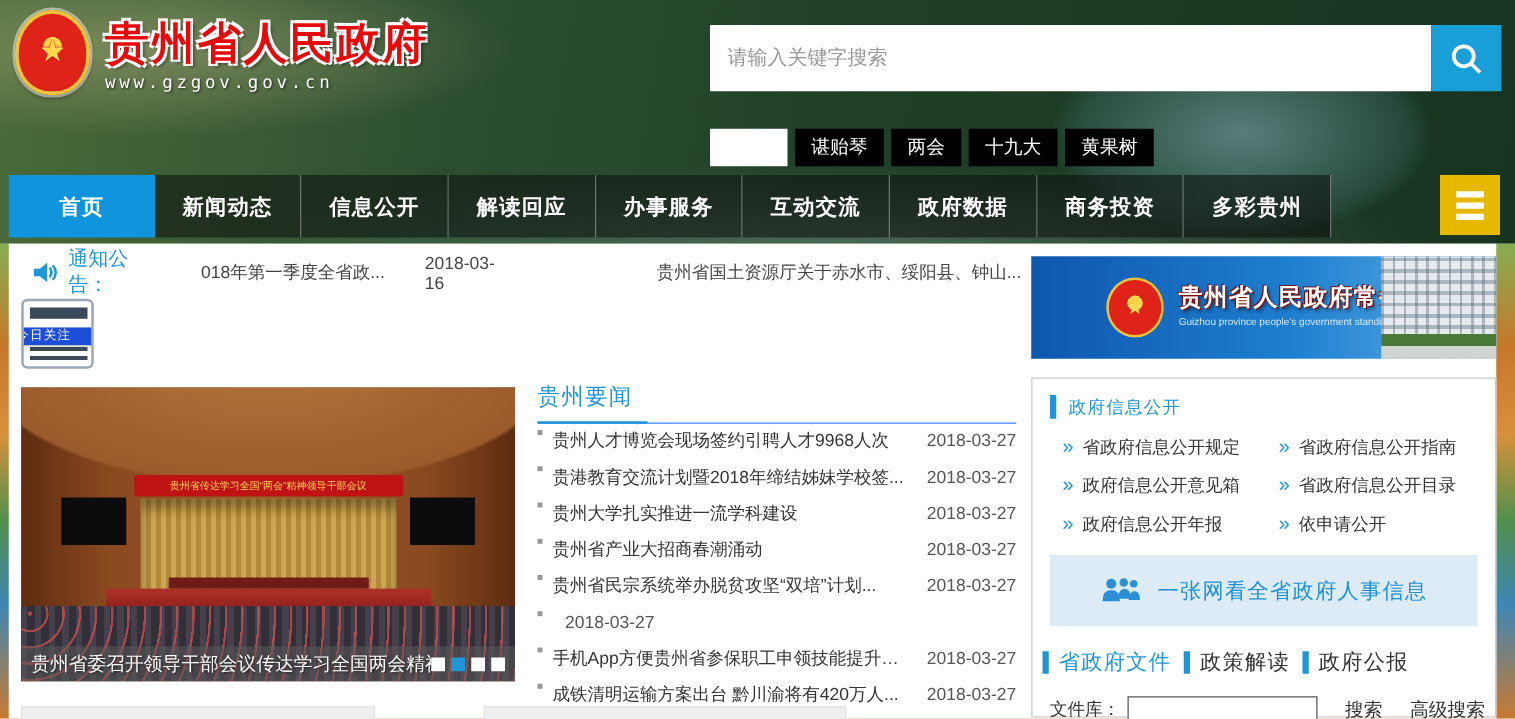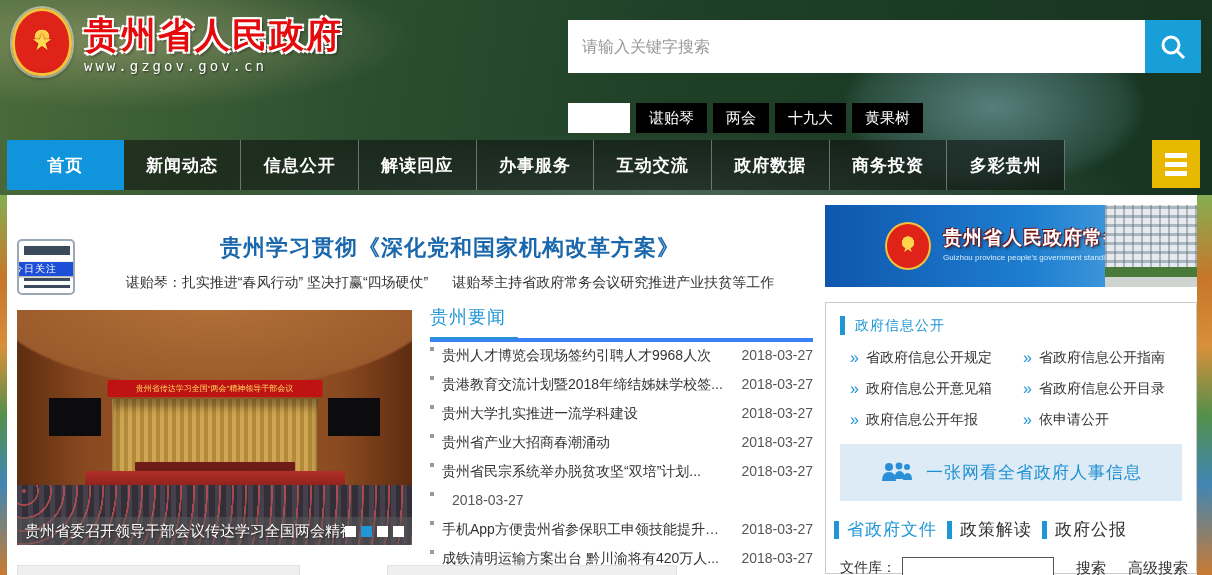"通知公告：" div.notice-bar { html: none -> <div> <svg> <polygon></polygon> <path></path> <path></path> </svg> <span>通知公告：</span> <span> <span>018年第一季度全省政...</span> <span>2018-03-16</span> </span> <span> <span>贵州省国土资源厅关于赤水市、绥阳县、钟山...</span> </span> </div> }
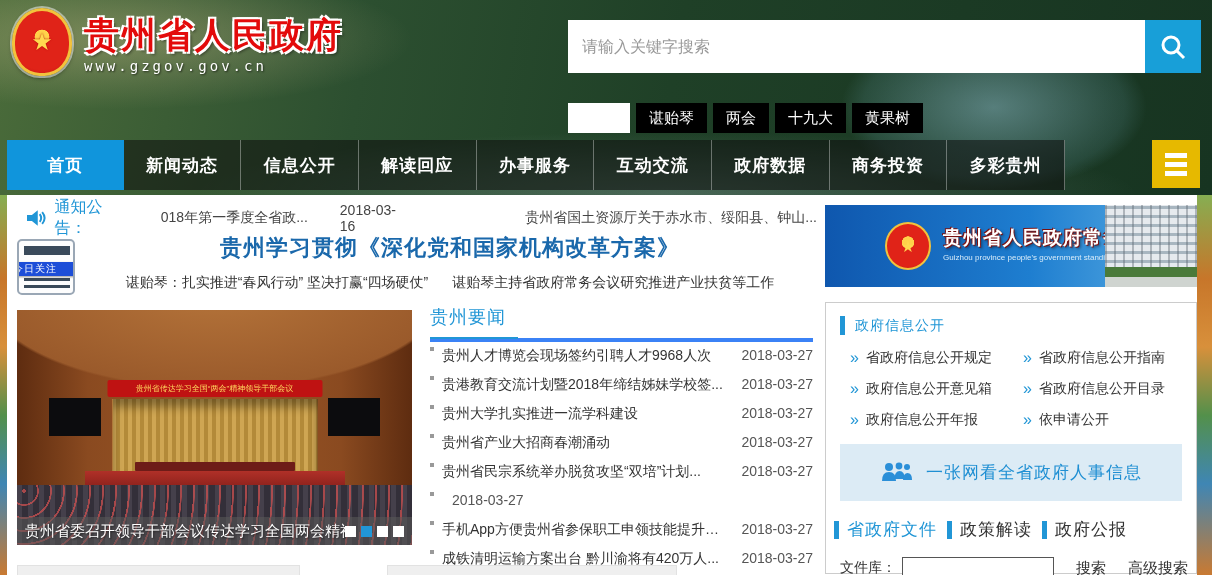"贵州学习贯彻《深化党和国家机构改革方案》" div.focus-text { html: <div> <div>贵州学习贯彻《深化党和国家机构改革方案》</div> <div><span>谌贻琴：扎实推进“春风行动” 坚决打赢“四场硬仗”</span><span>谌贻琴主持省政府常务会议研究推进产业扶贫等工作</span></div> </div> -> none }
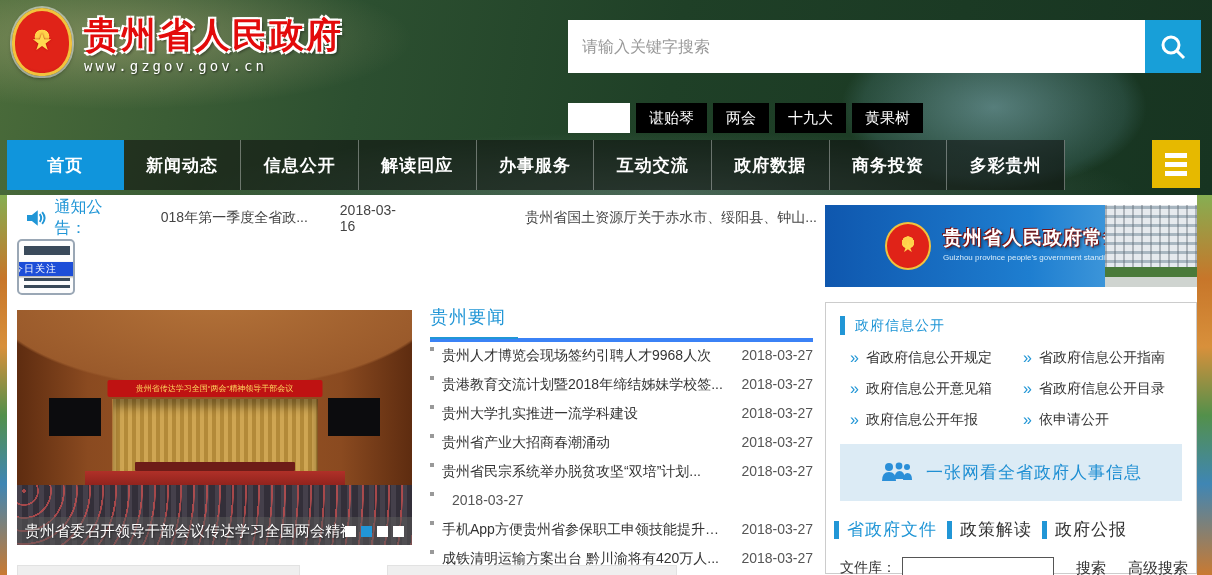"贵州要闻" .news-tab-row { border-bottom: 4px solid #3b82f6 -> 1px solid #3b82f6 }
